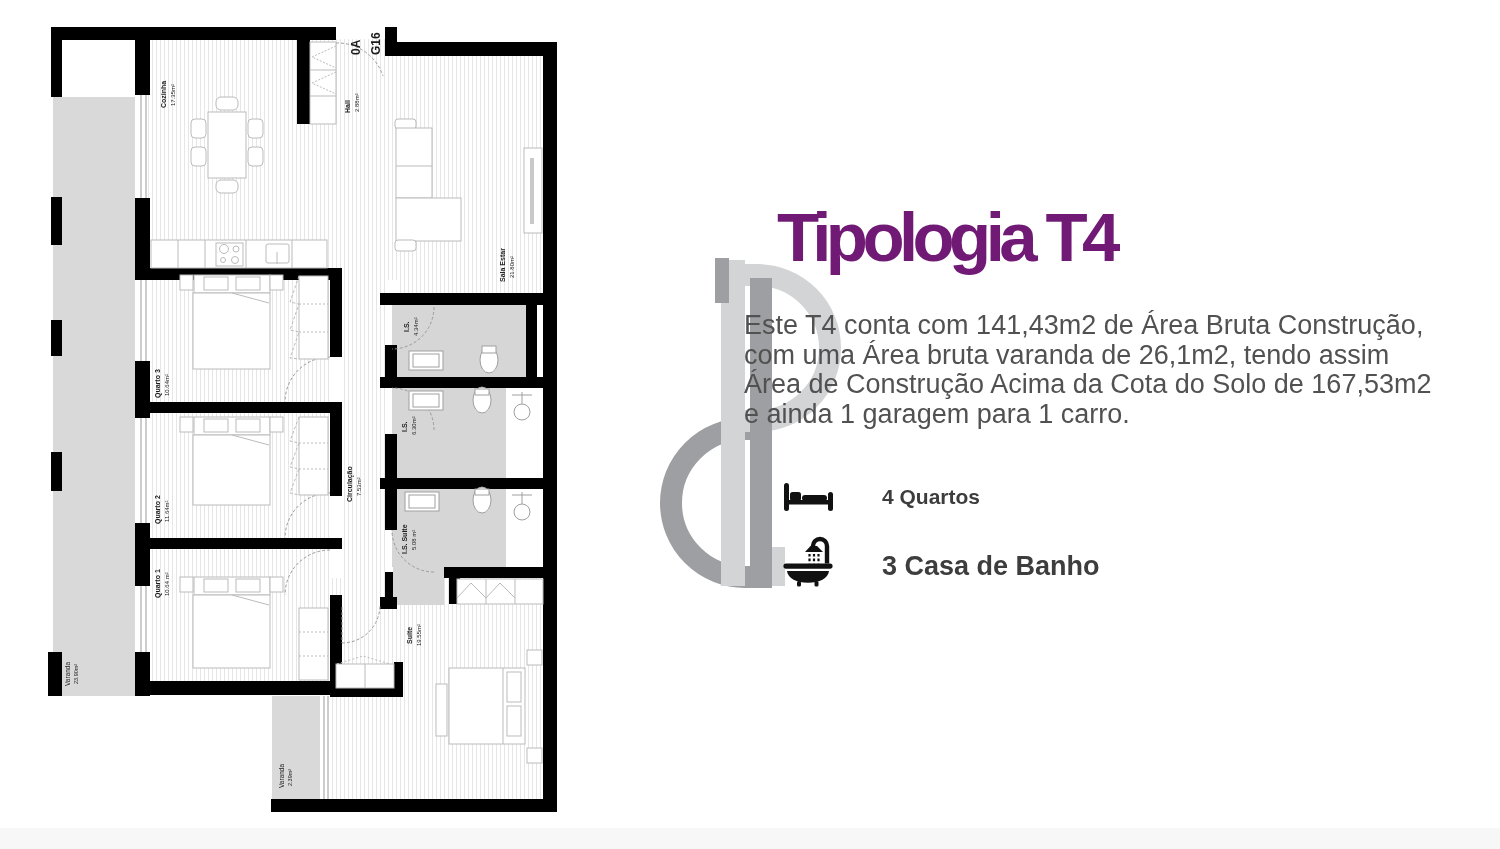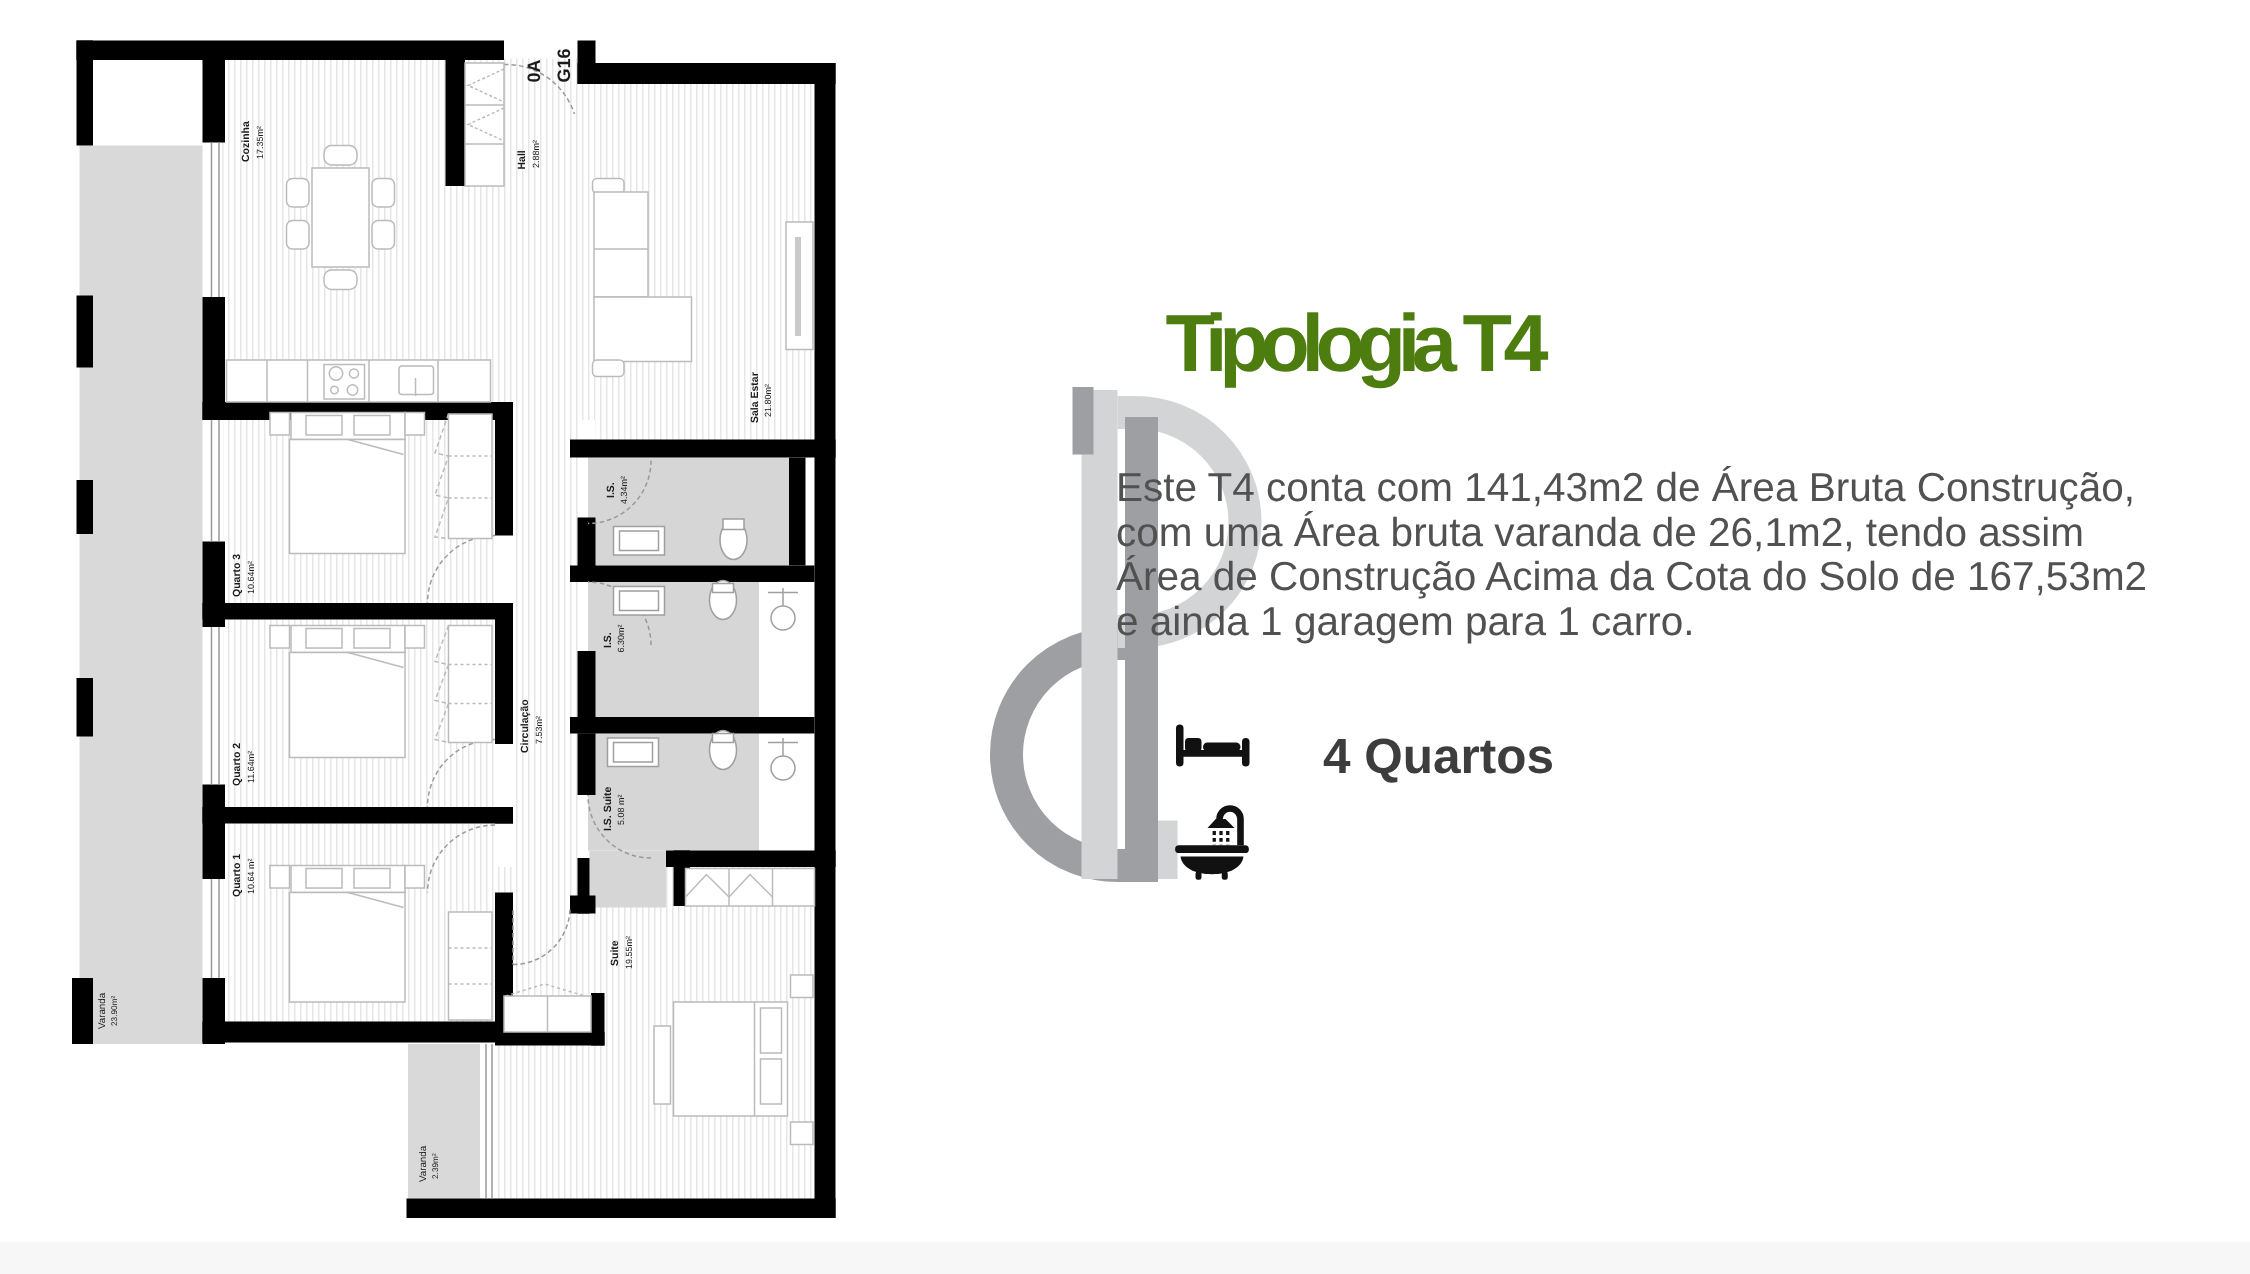"Tipologia T4" .heading { color: #4d7c0f -> #701a75; font-size: 54px -> 69px }
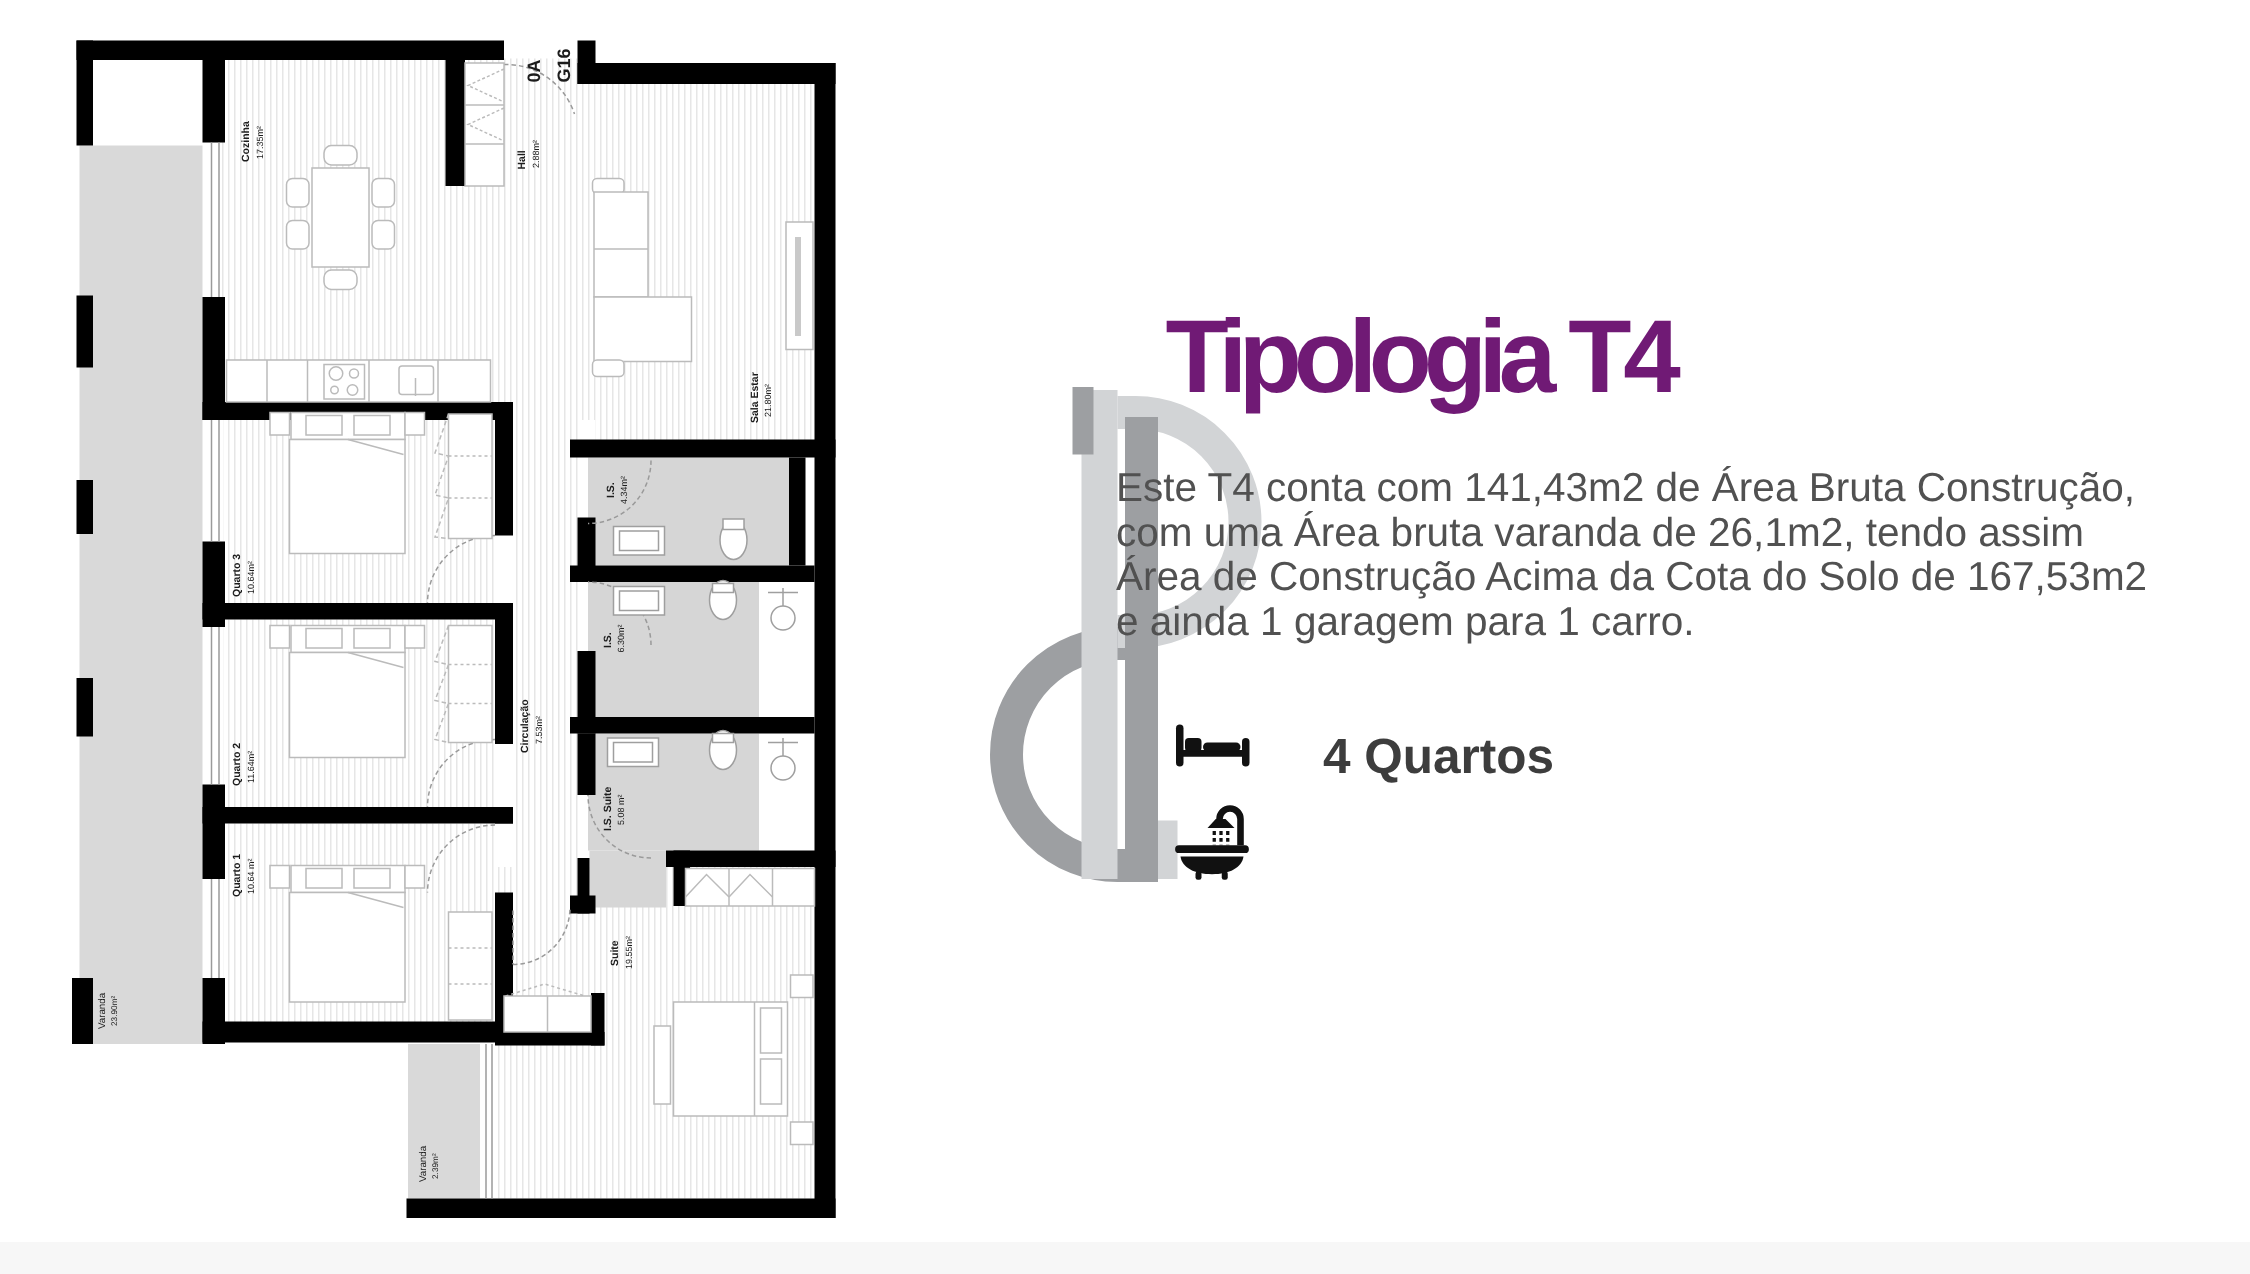"4 Quartos" .feat1 { font-size: 33px -> 21px }
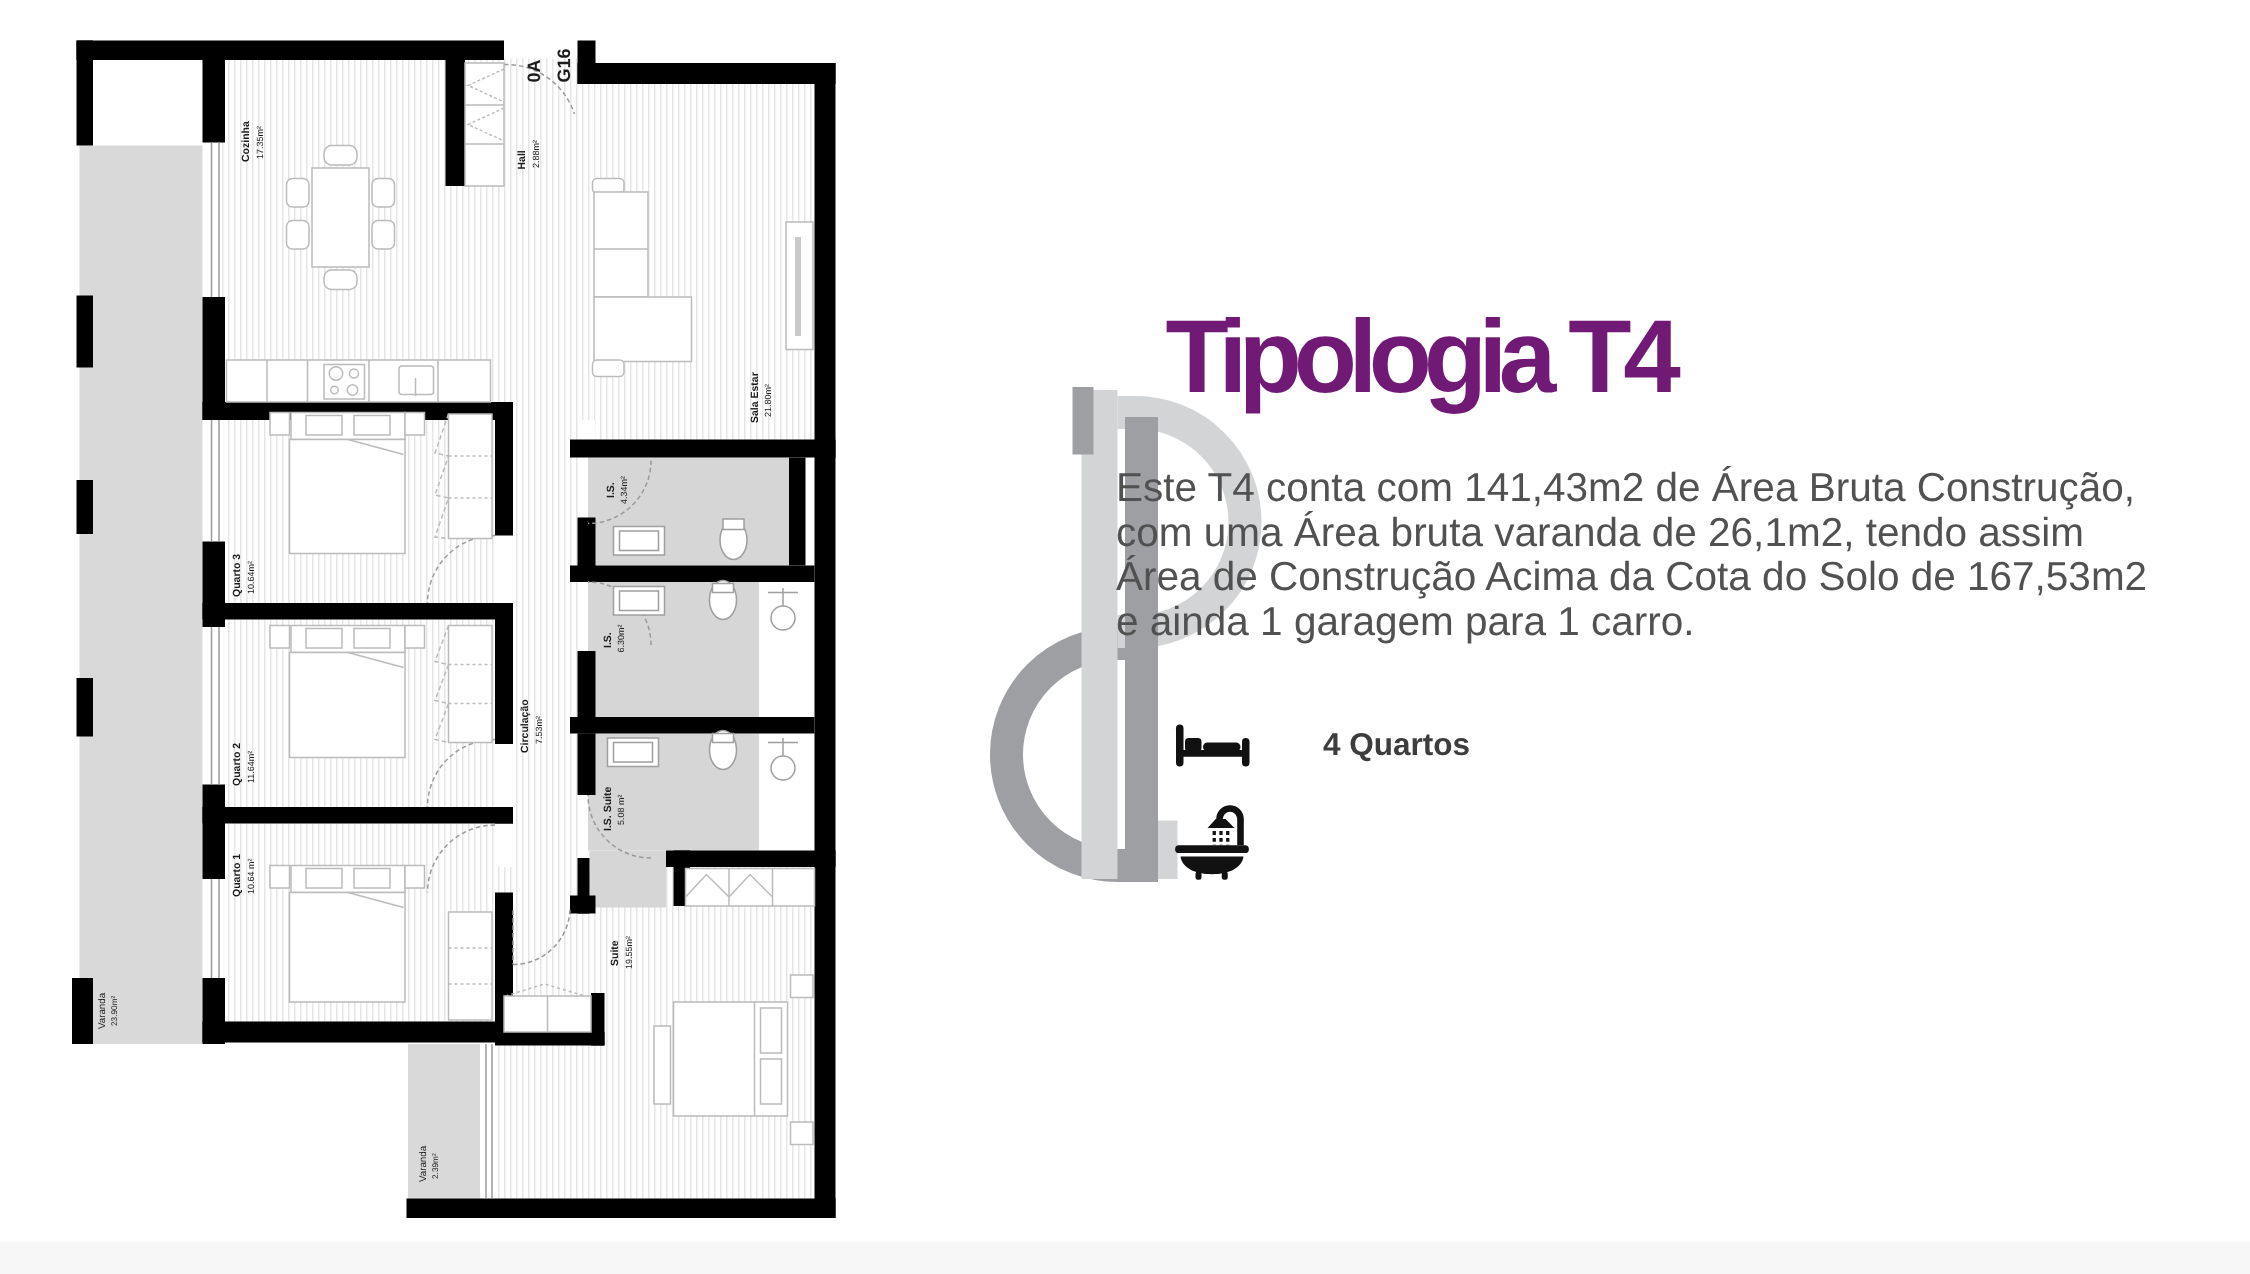"3 Casa de Banho" div.feat2 { html: none -> <div>3 Casa de Banho</div> }
